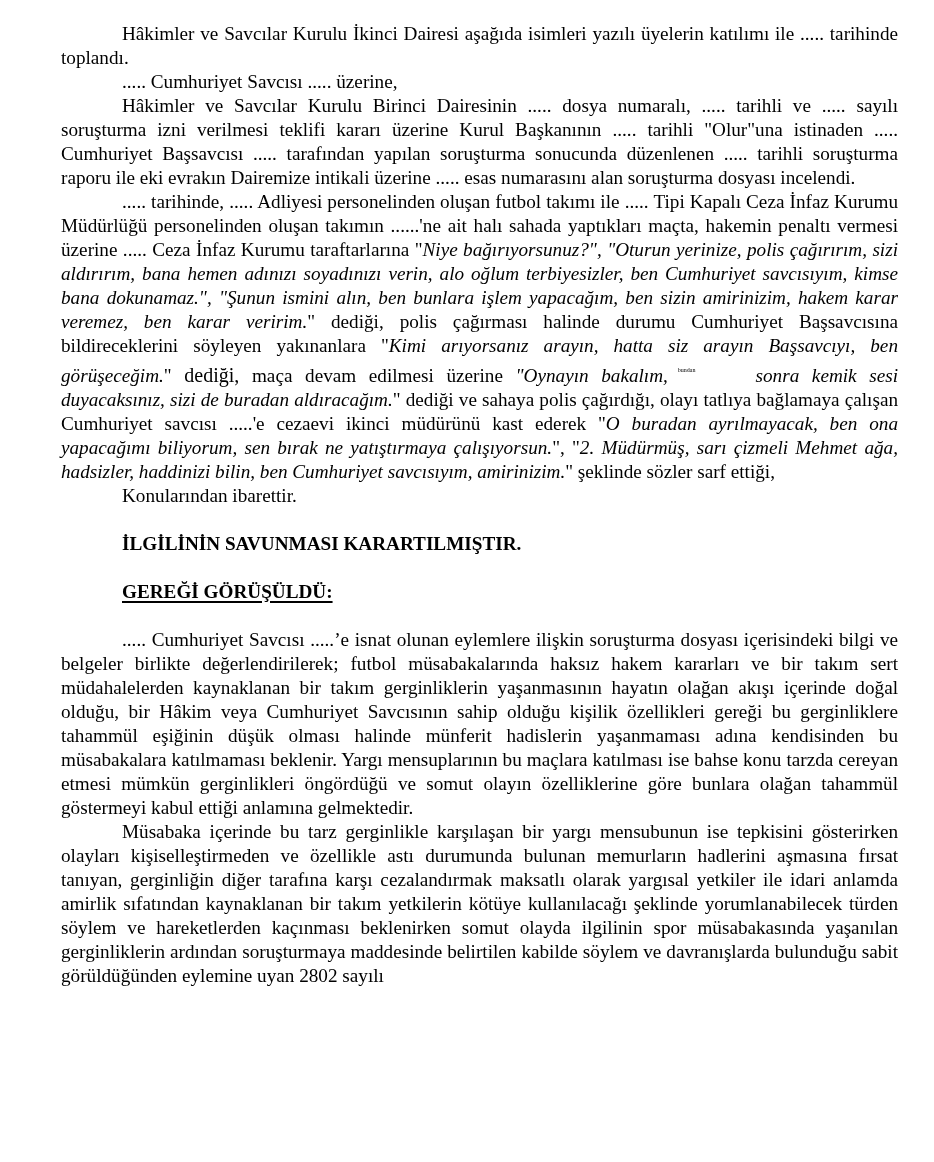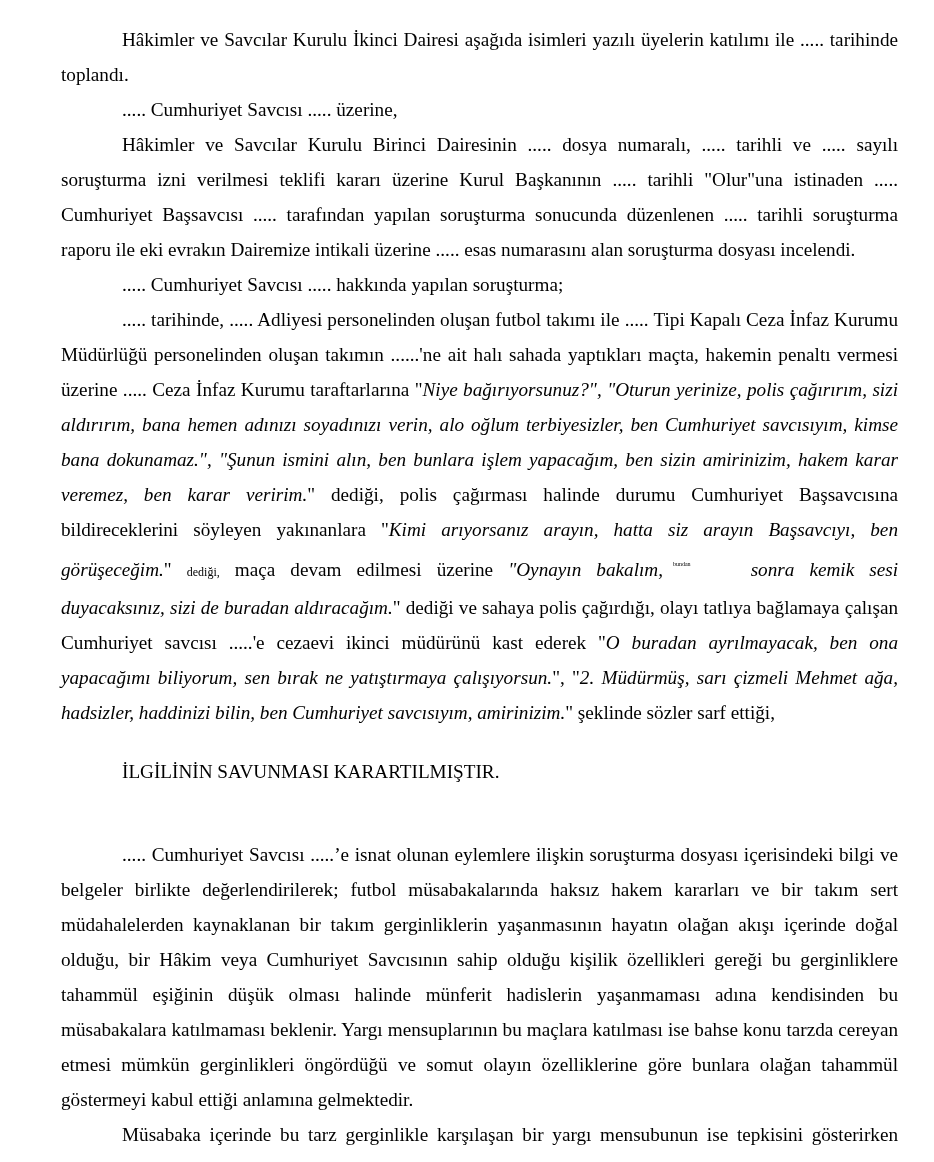"Hâkimler ve Savcılar Kurulu İkinci" .page { line-height: 35px -> 24px }
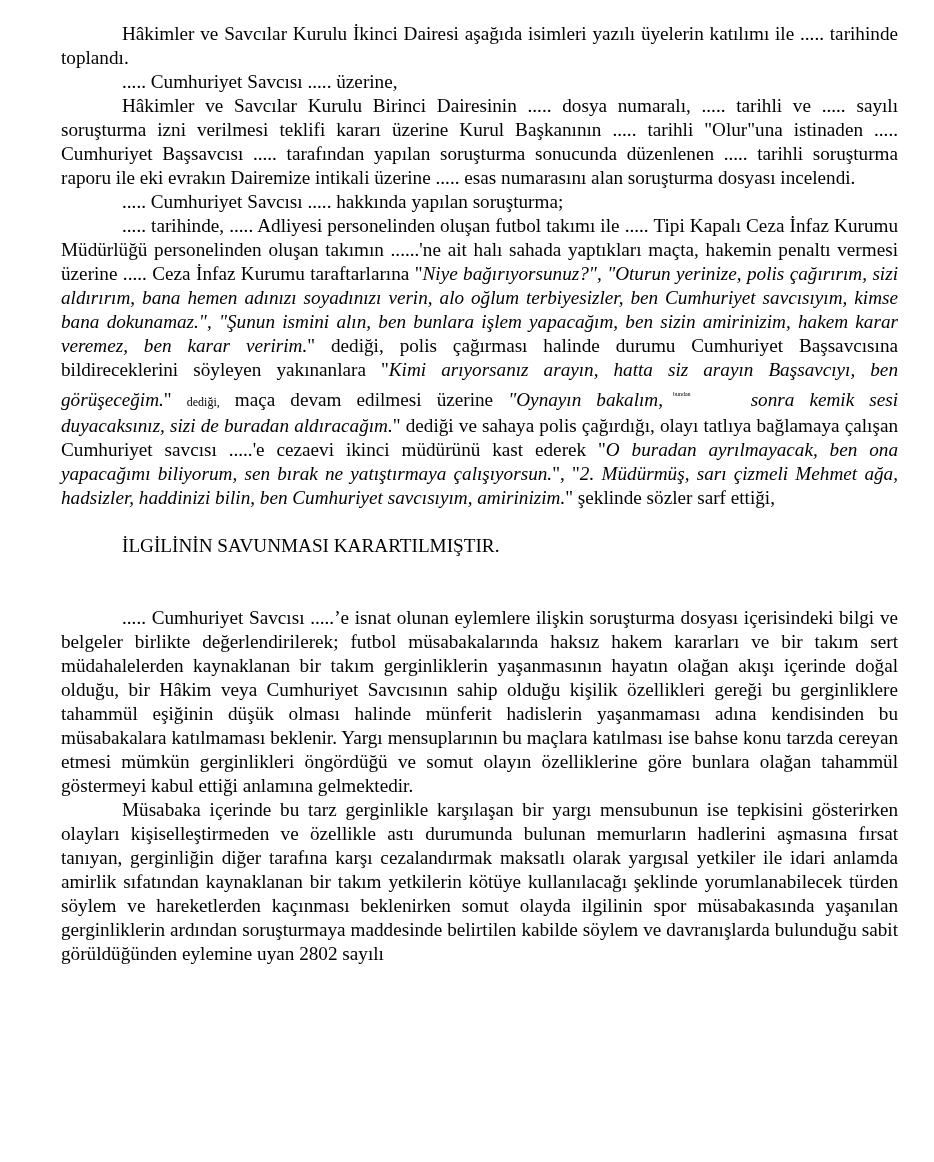"..... Cumhuriyet Savcısı ..... hakkında" p { html: <p><span>..... </span><span>Cumhuriyet Savcısı</span><span> ..... hakkında yapılan soruşturma;</span></p> -> none }
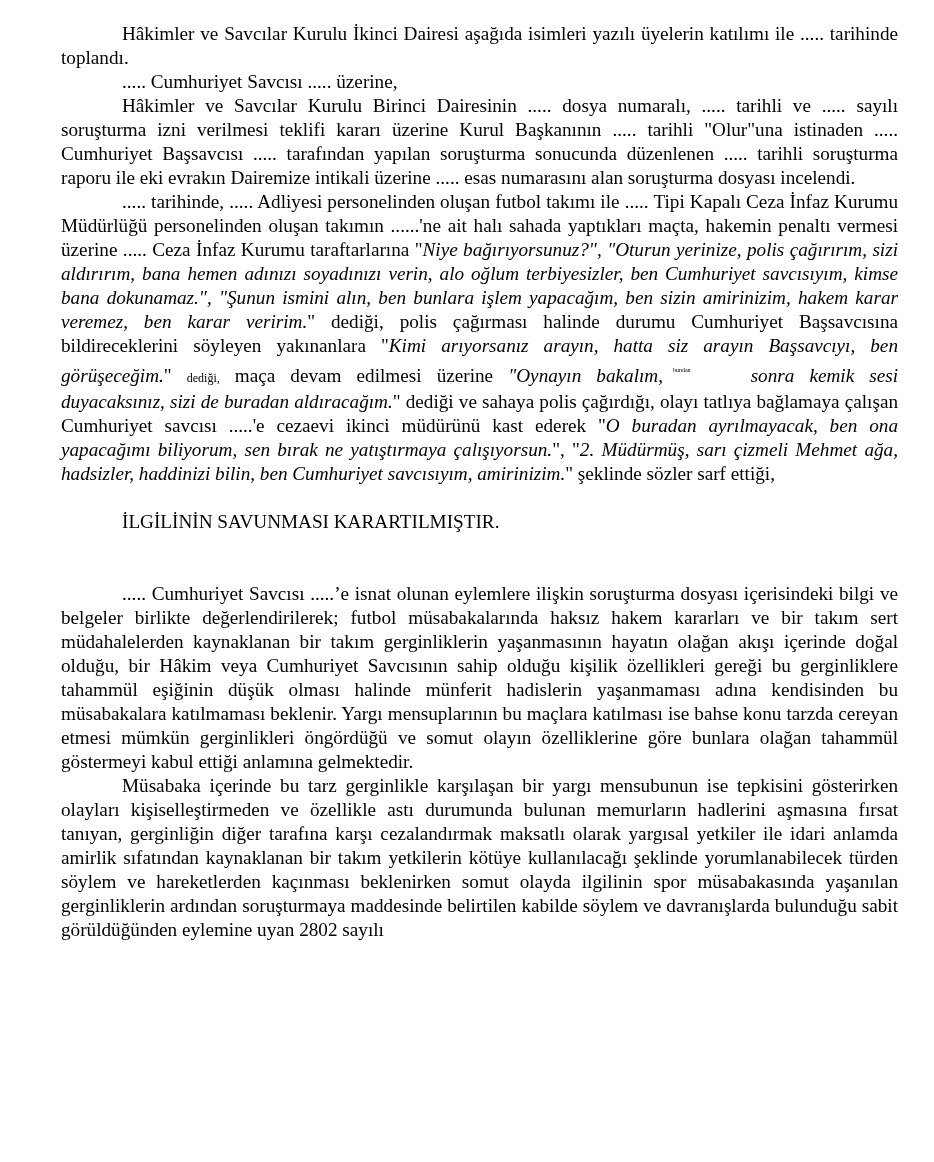"dediği," .small { font-size: 12px -> 20px }
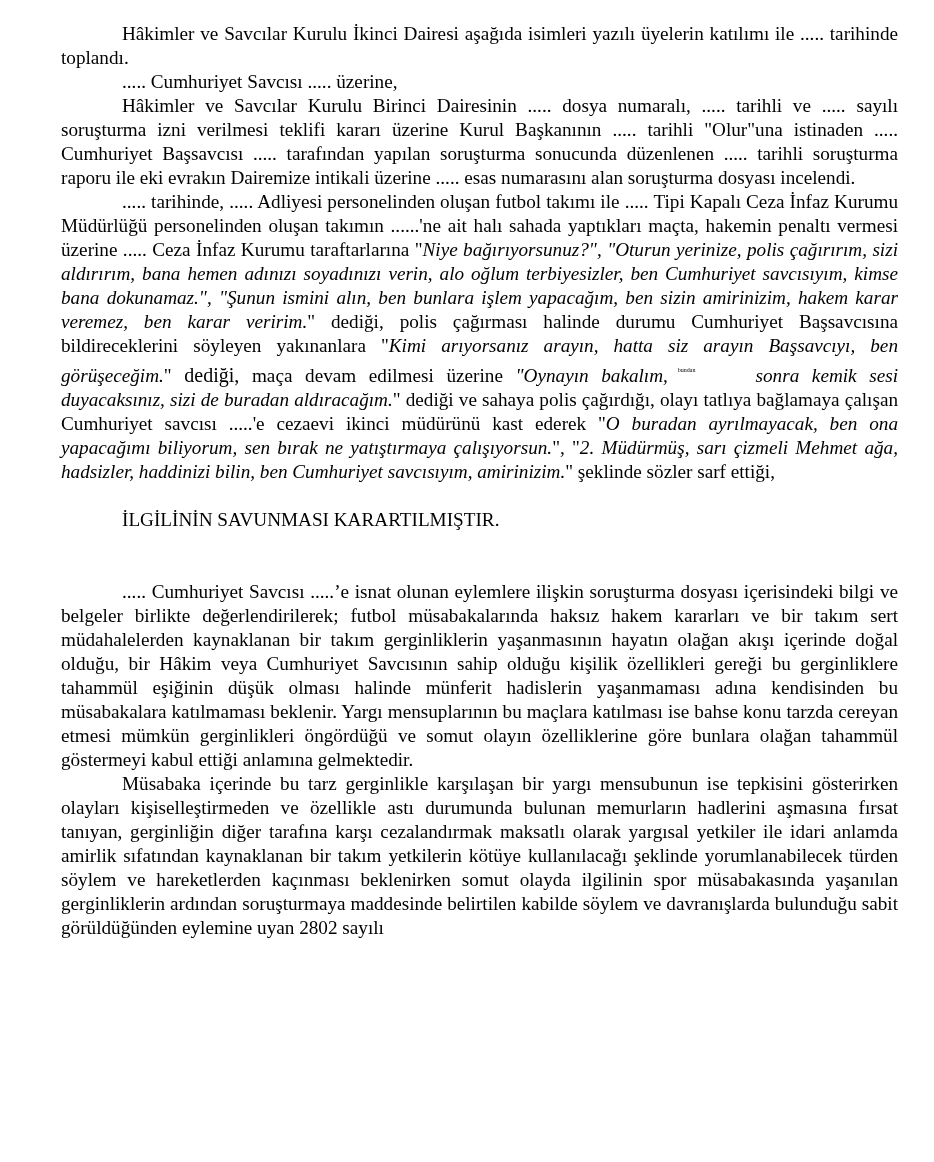"Konularından ibarettir." p { html: none -> <p>Konularından ibarettir.</p> }
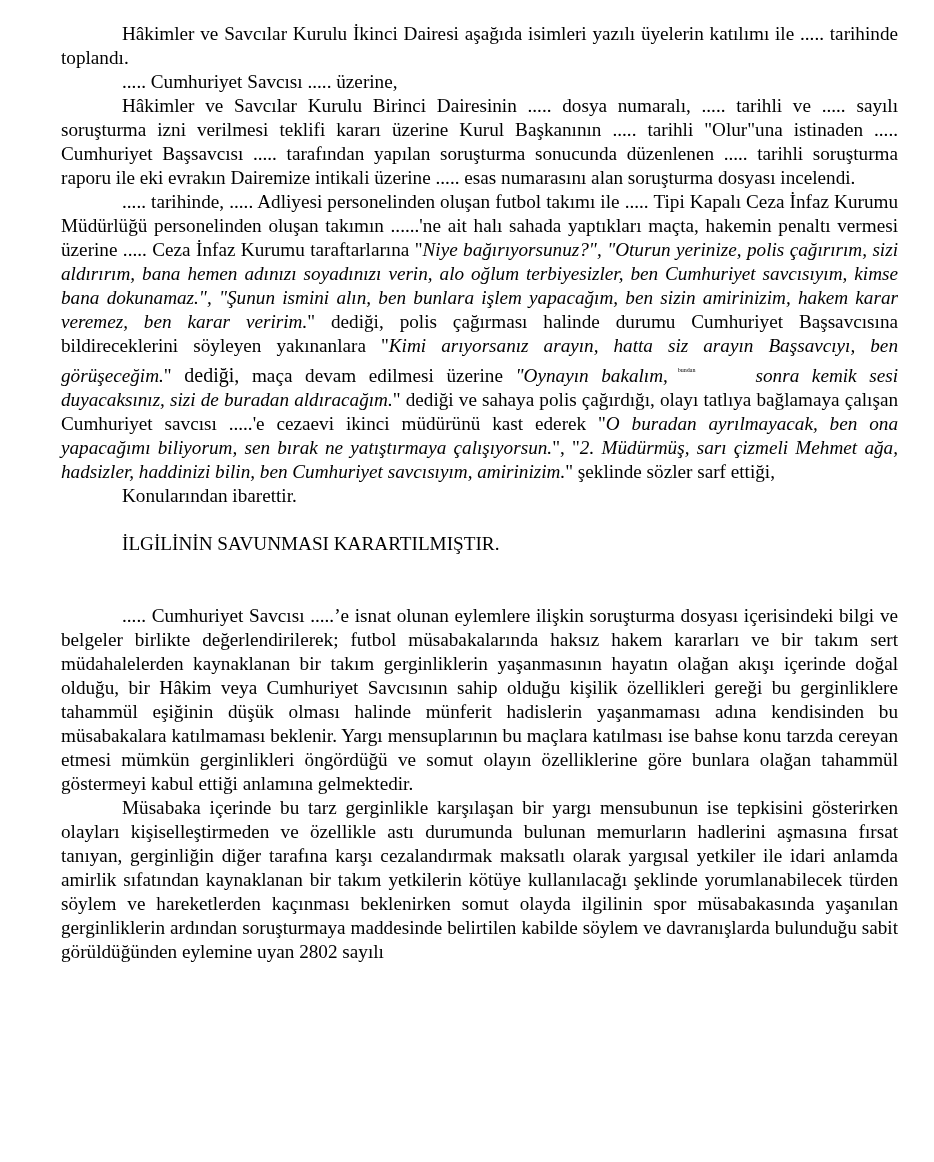"İLGİLİNİN SAVUNMASI KARARTILMIŞTIR." .heading { font-weight: normal -> bold }
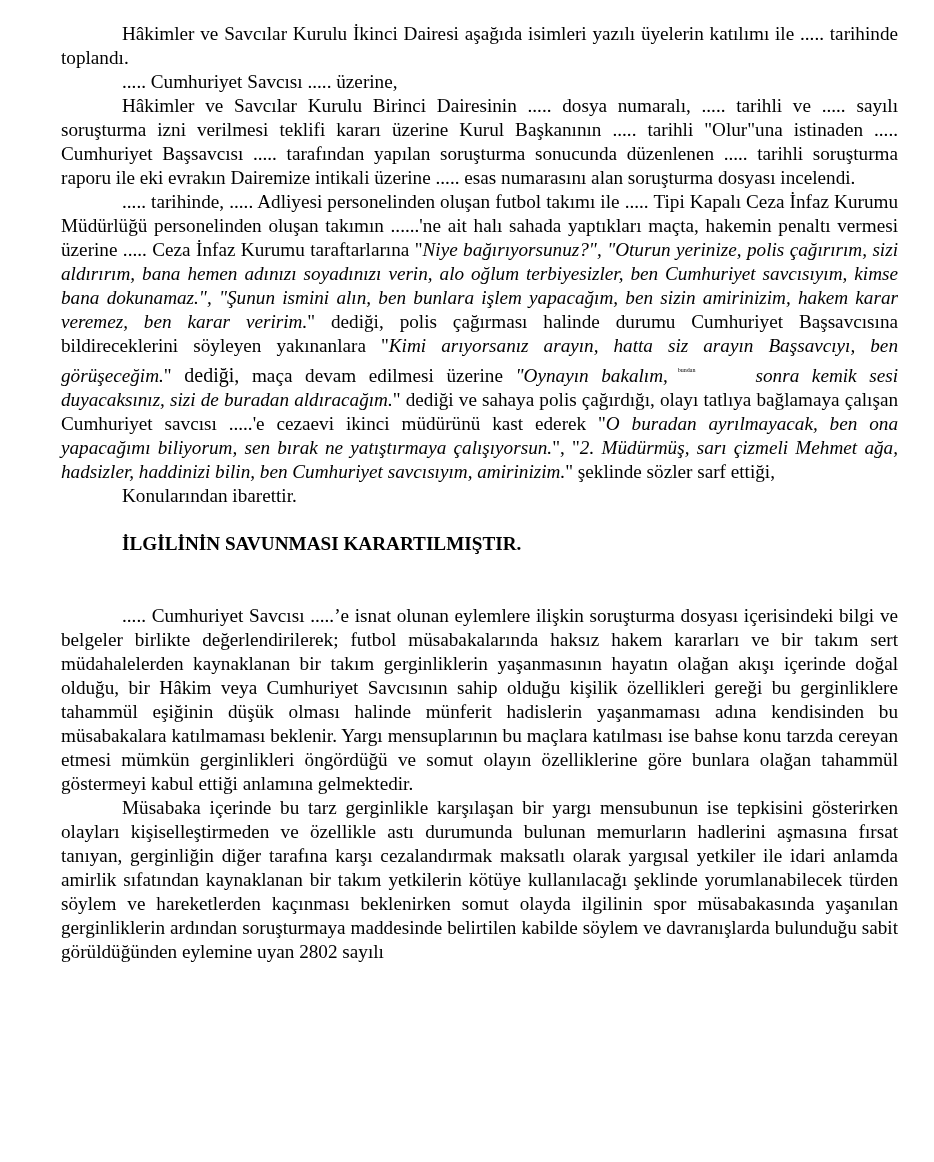"GEREĞİ GÖRÜŞÜLDÜ:" p.heading { html: none -> <p><u>GEREĞİ GÖRÜŞÜLDÜ:</u></p> }
